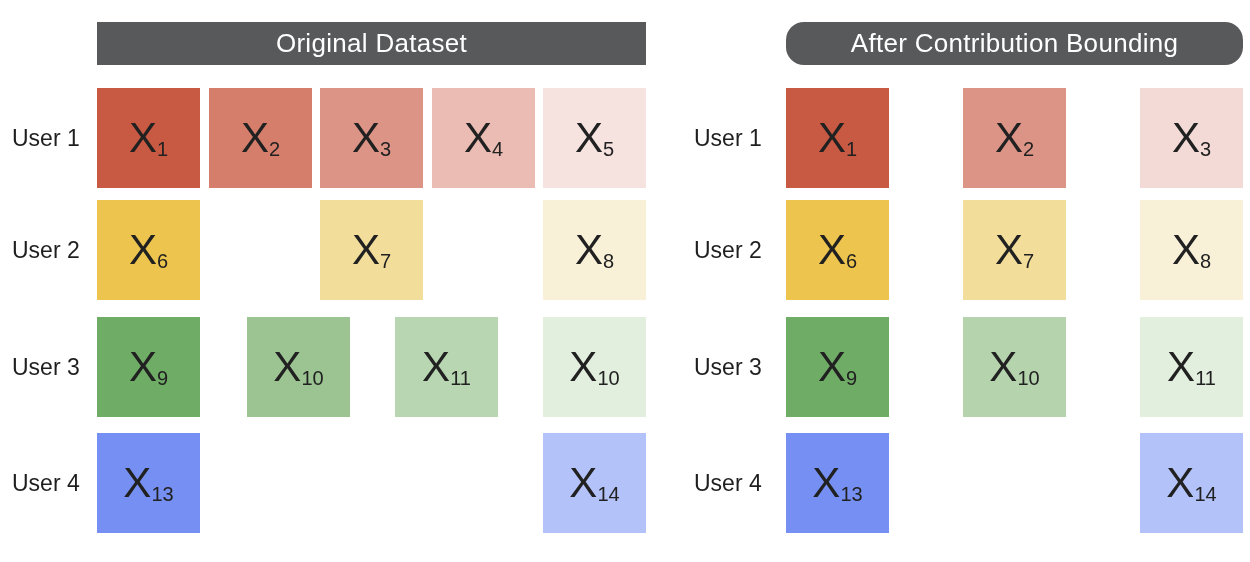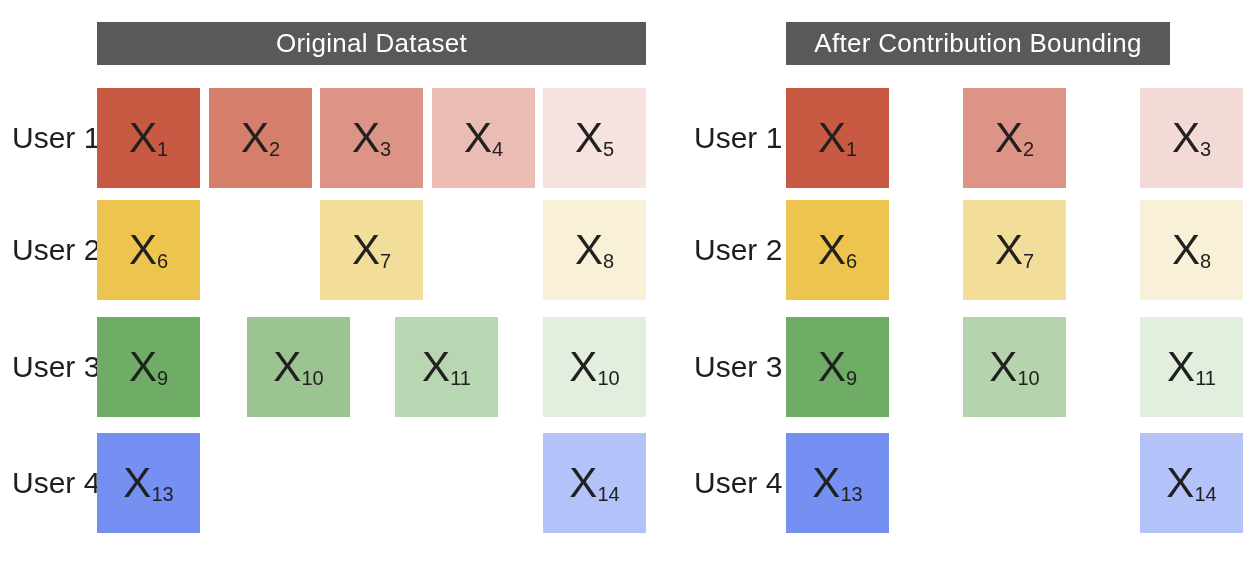"After Contribution Bounding" .panel-header.right { border-radius: none -> 18px; width: 384px -> 457px }
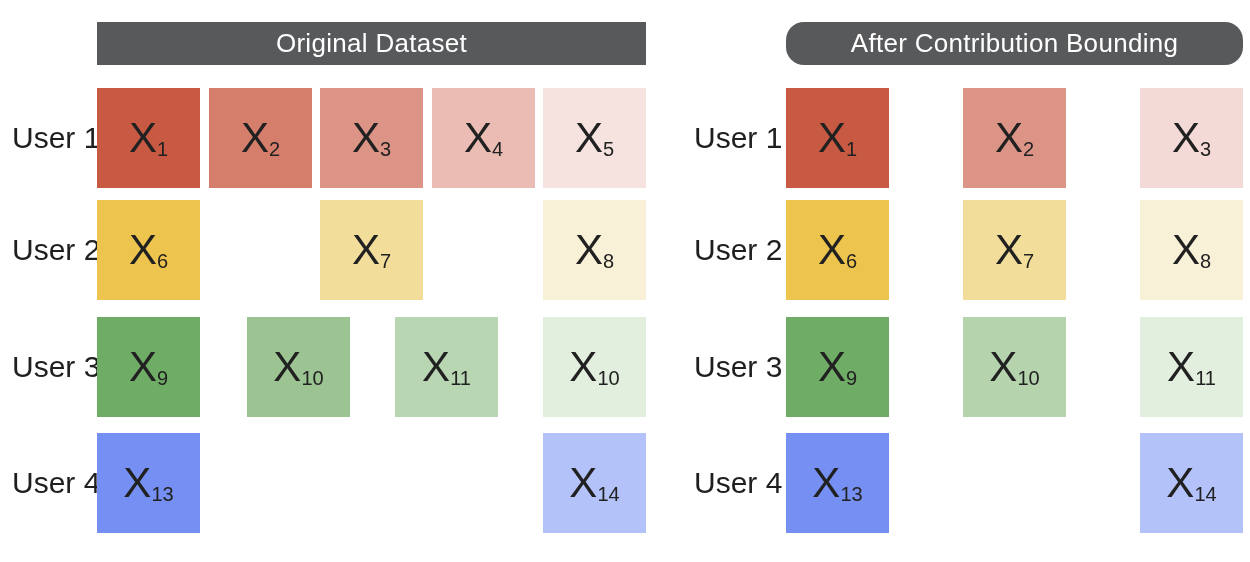"User 1" .user-label { font-size: 30px -> 23px }
